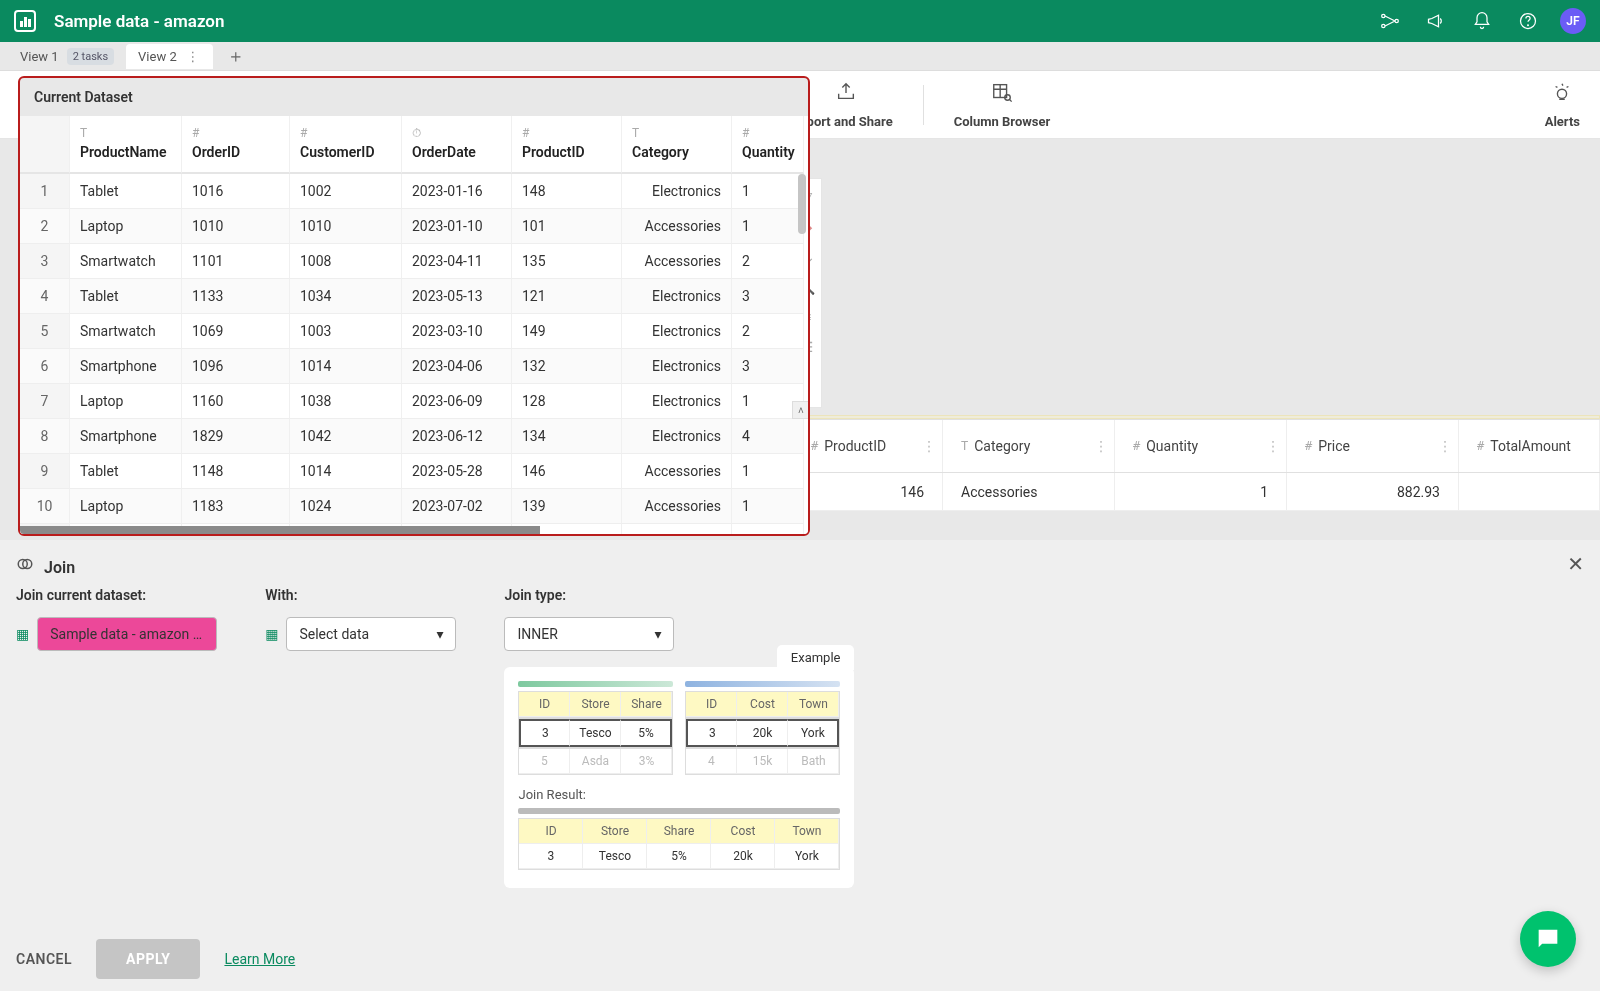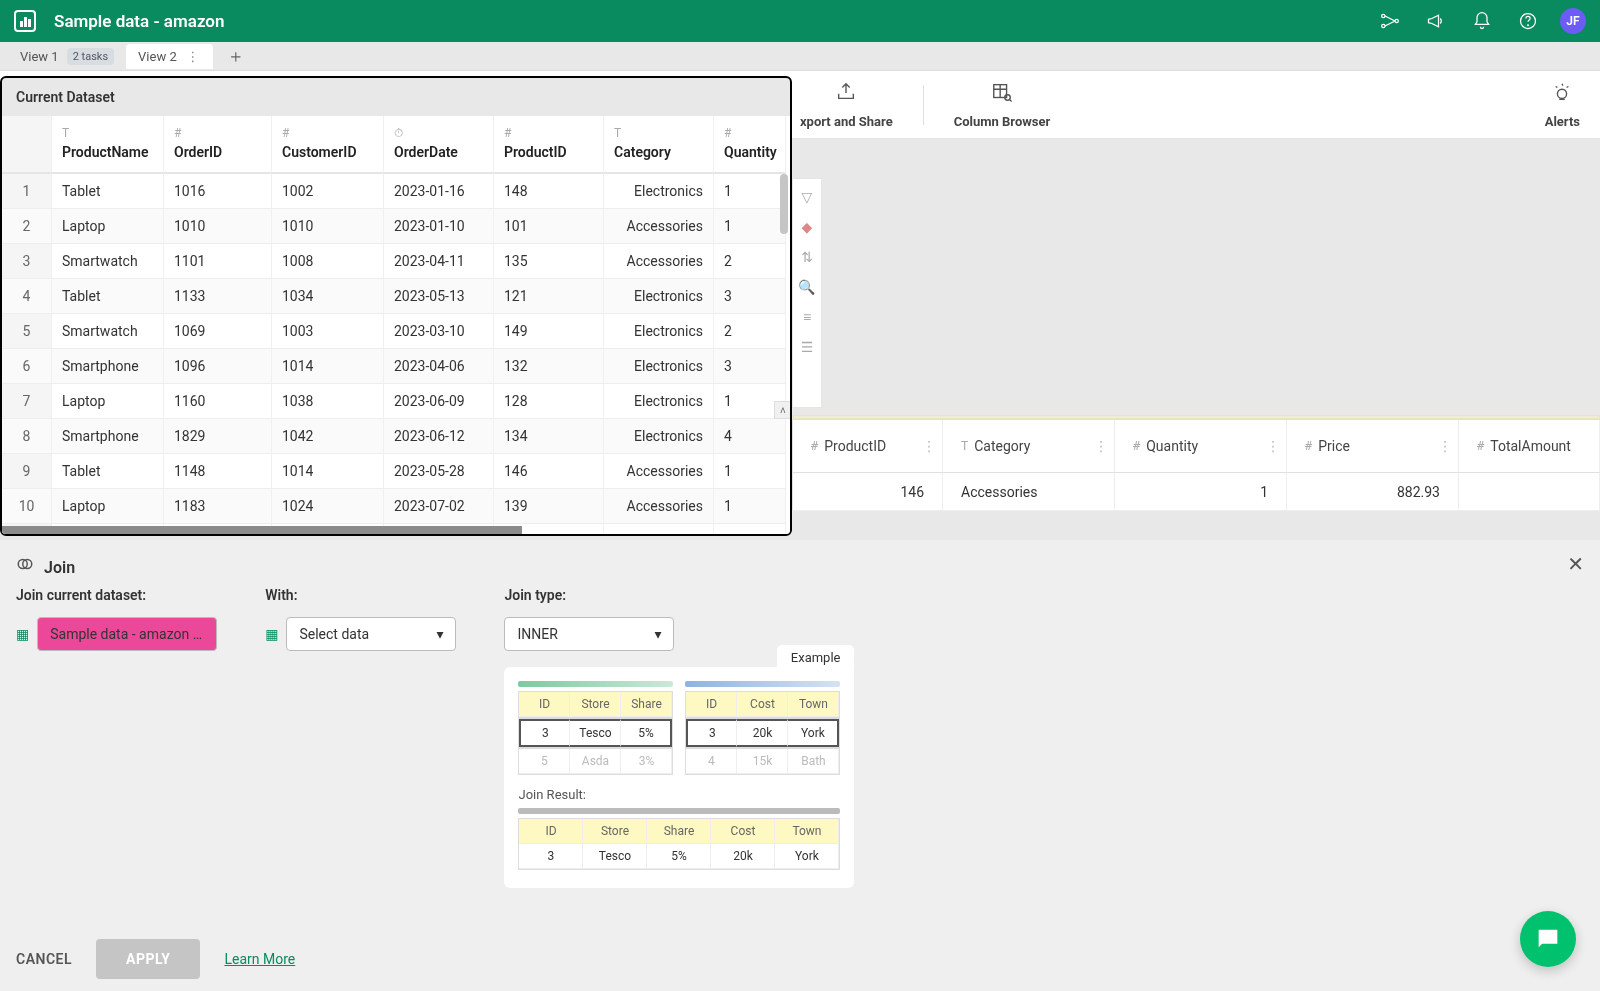"Current Dataset" .popup { border: 2px solid #000000 -> 2px solid #b91c1c; left: 0 -> 18px }
